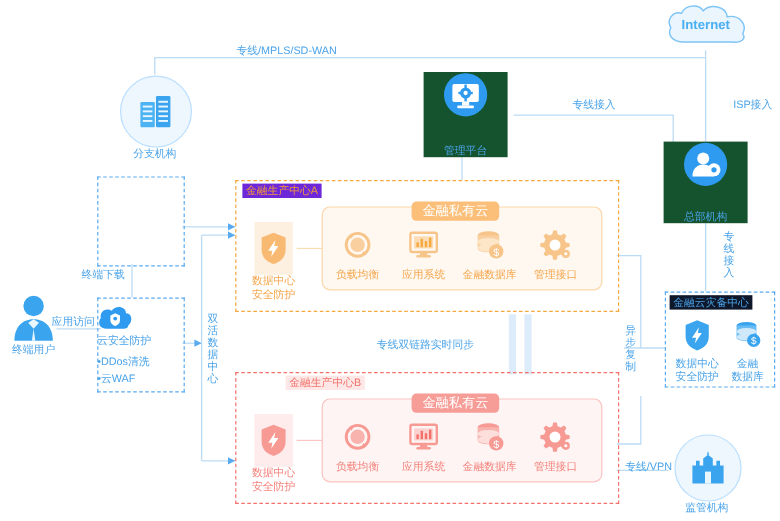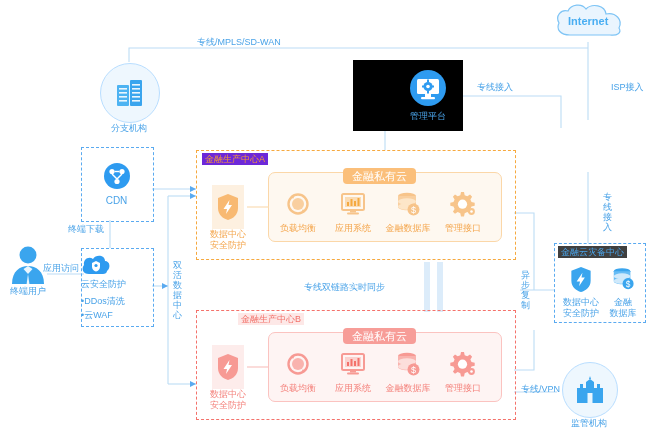"管理平台" .sqnode { background: #000000 -> #14532d; justify-content: center -> space-between; padding-left: 40px -> none }
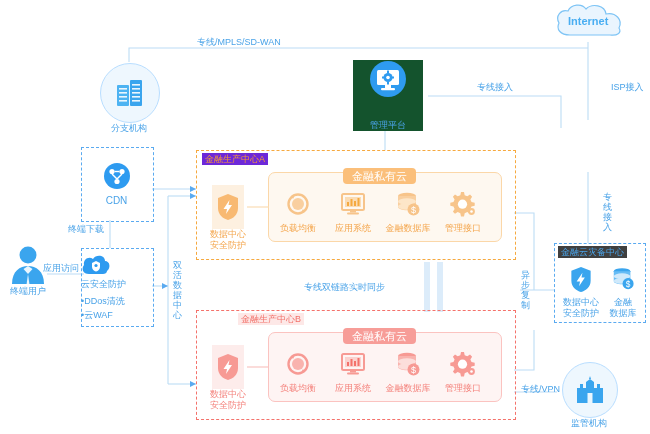"总部机构" div.sqnode { html: none -> <div> <svg> <circle></circle> <circle></circle> <path></path> <circle></circle> <circle></circle> </svg> <div>总部机构</div> </div> }
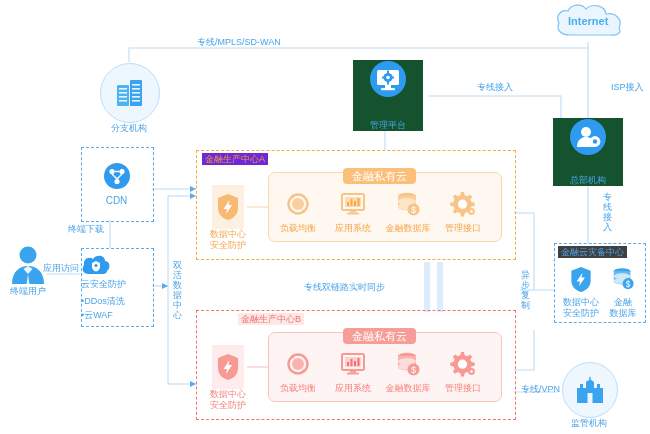"CDN" div.abs { html: <div> <div> <svg> <circle></circle> <circle></circle> <circle></circle> <circle></circle> <g> <path></path> <path></path> <path></path> </g> </svg> <div>CDN</div> </div> </div> -> none }
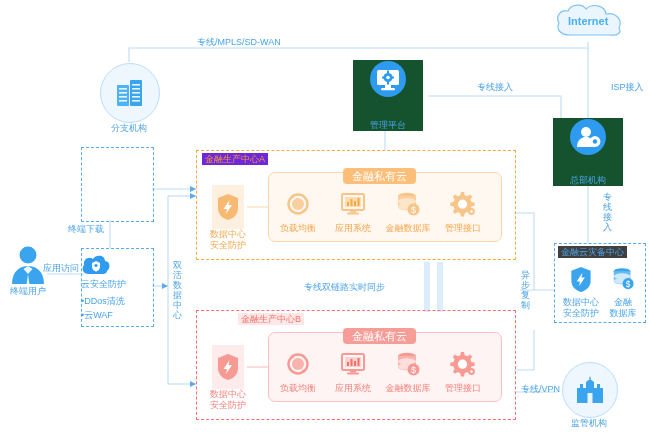"金融云灾备中心" .zone-title.bl { background: #404040 -> #0f172a }
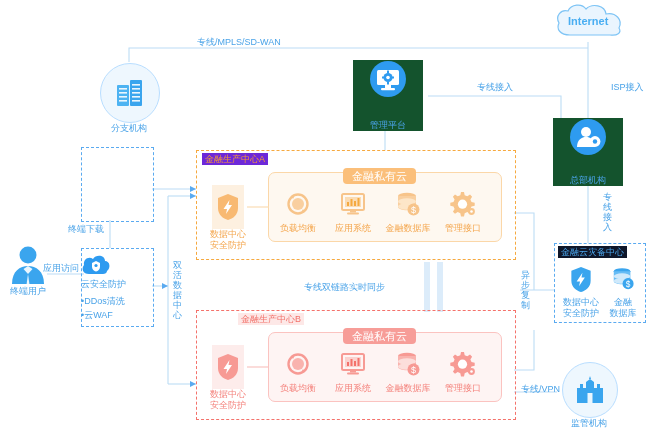"专线双链路实时同步" div.lbl { left: 304px -> 314px }
